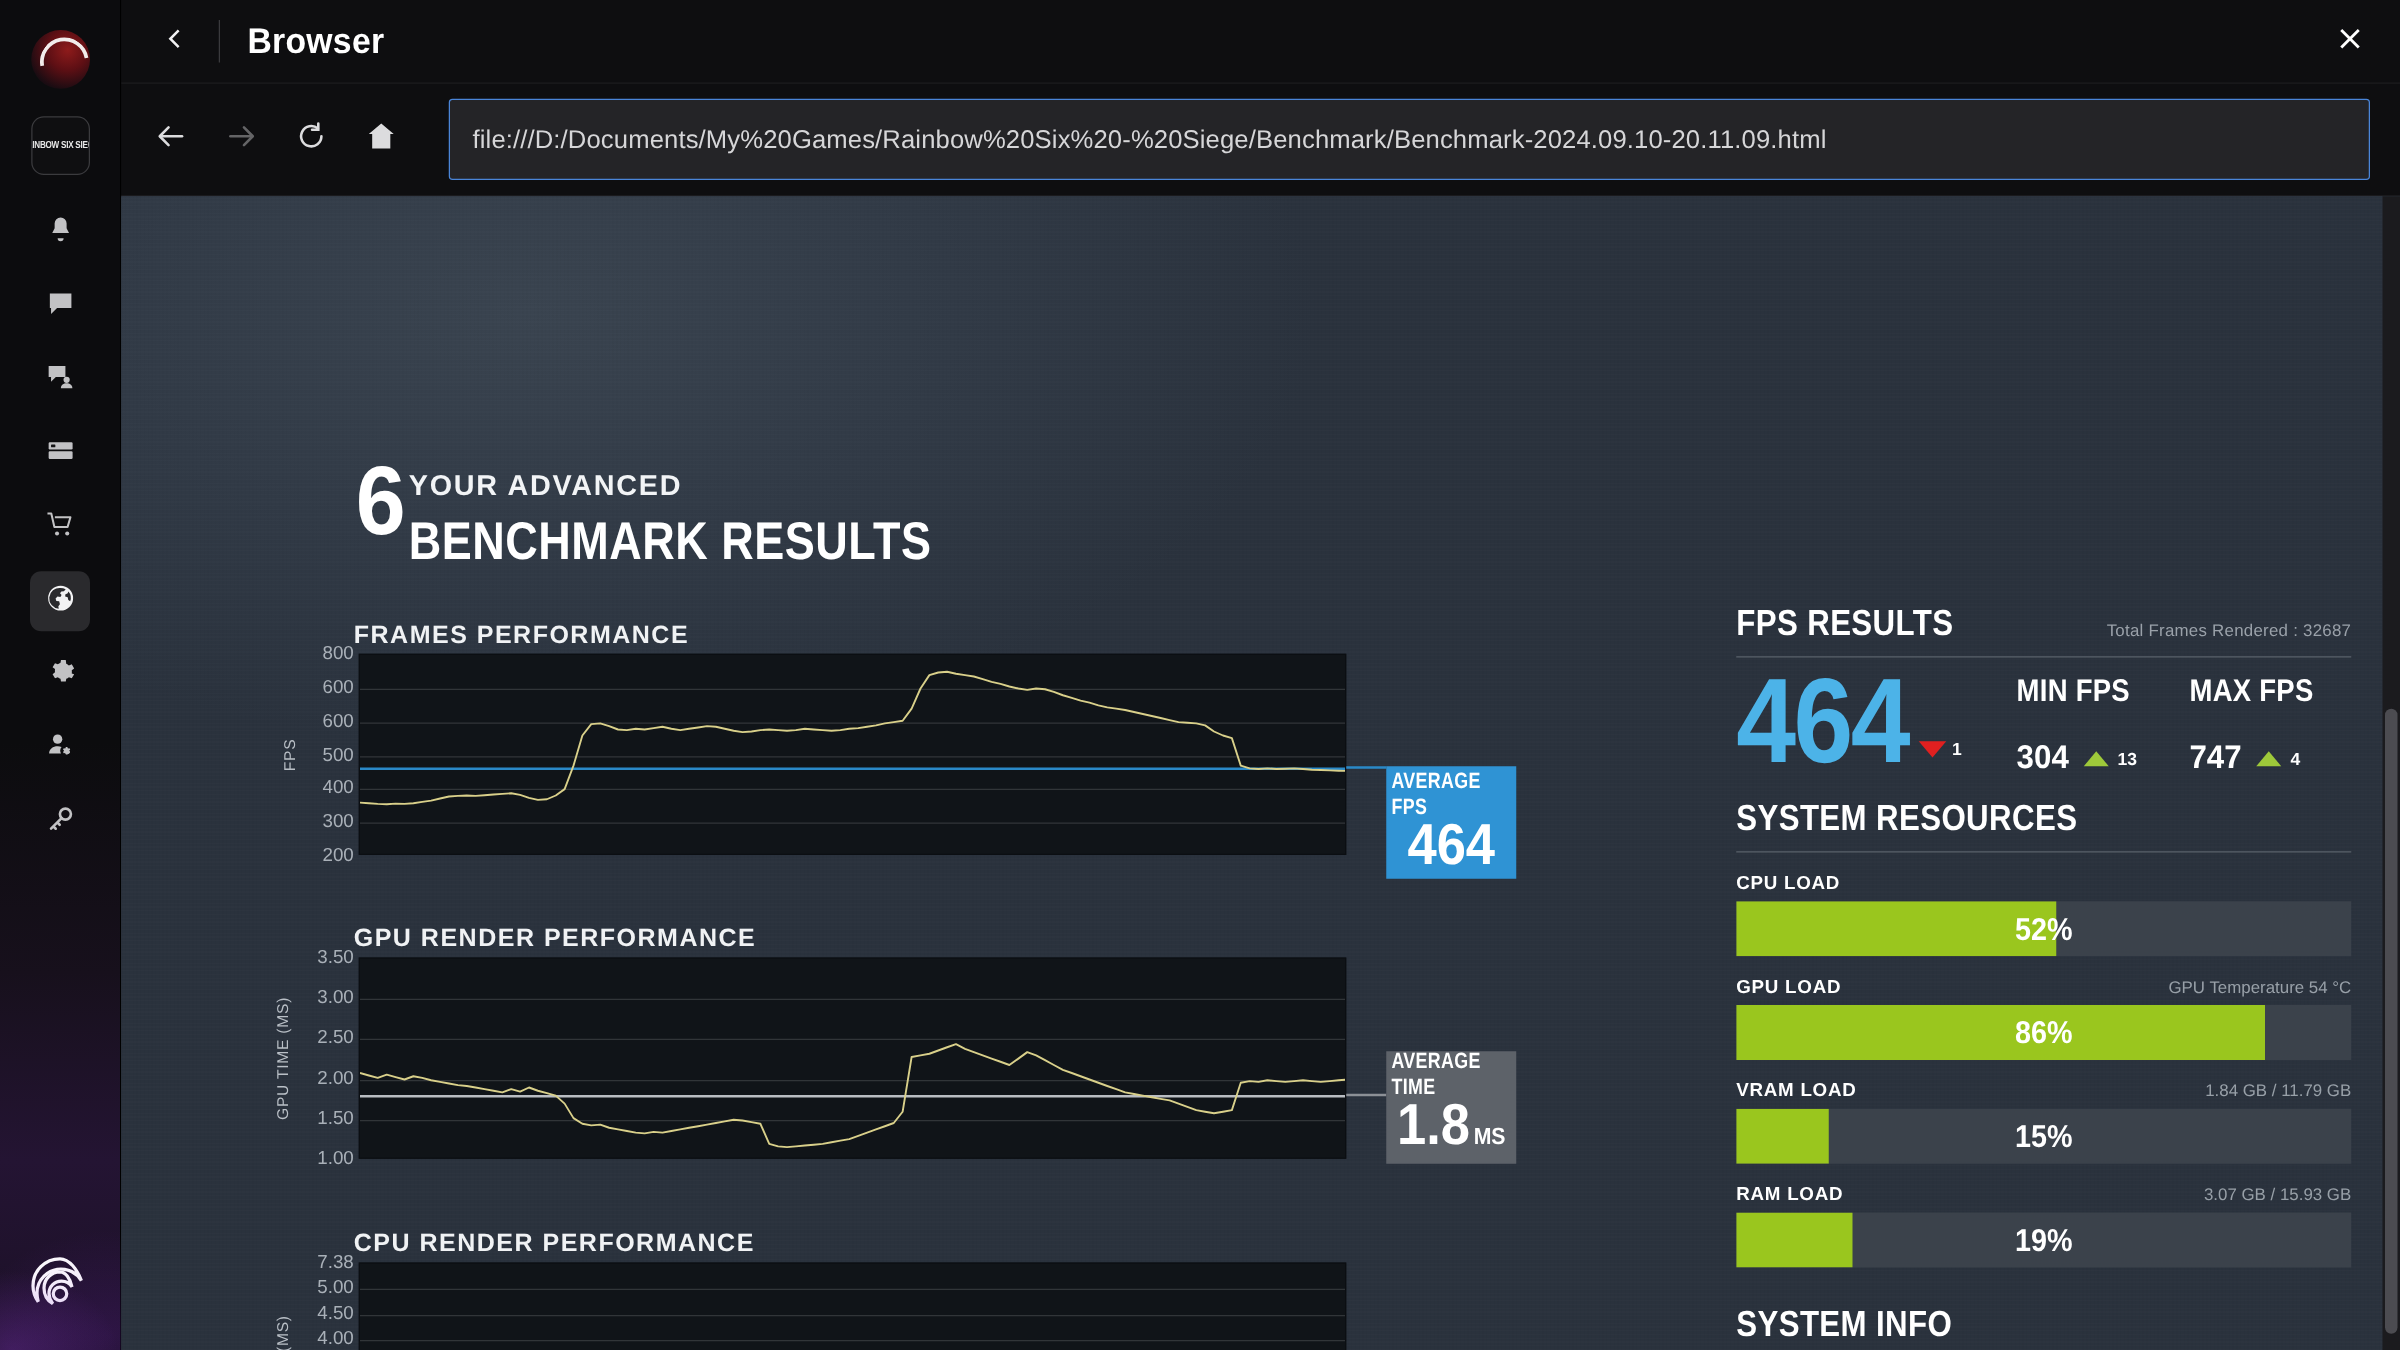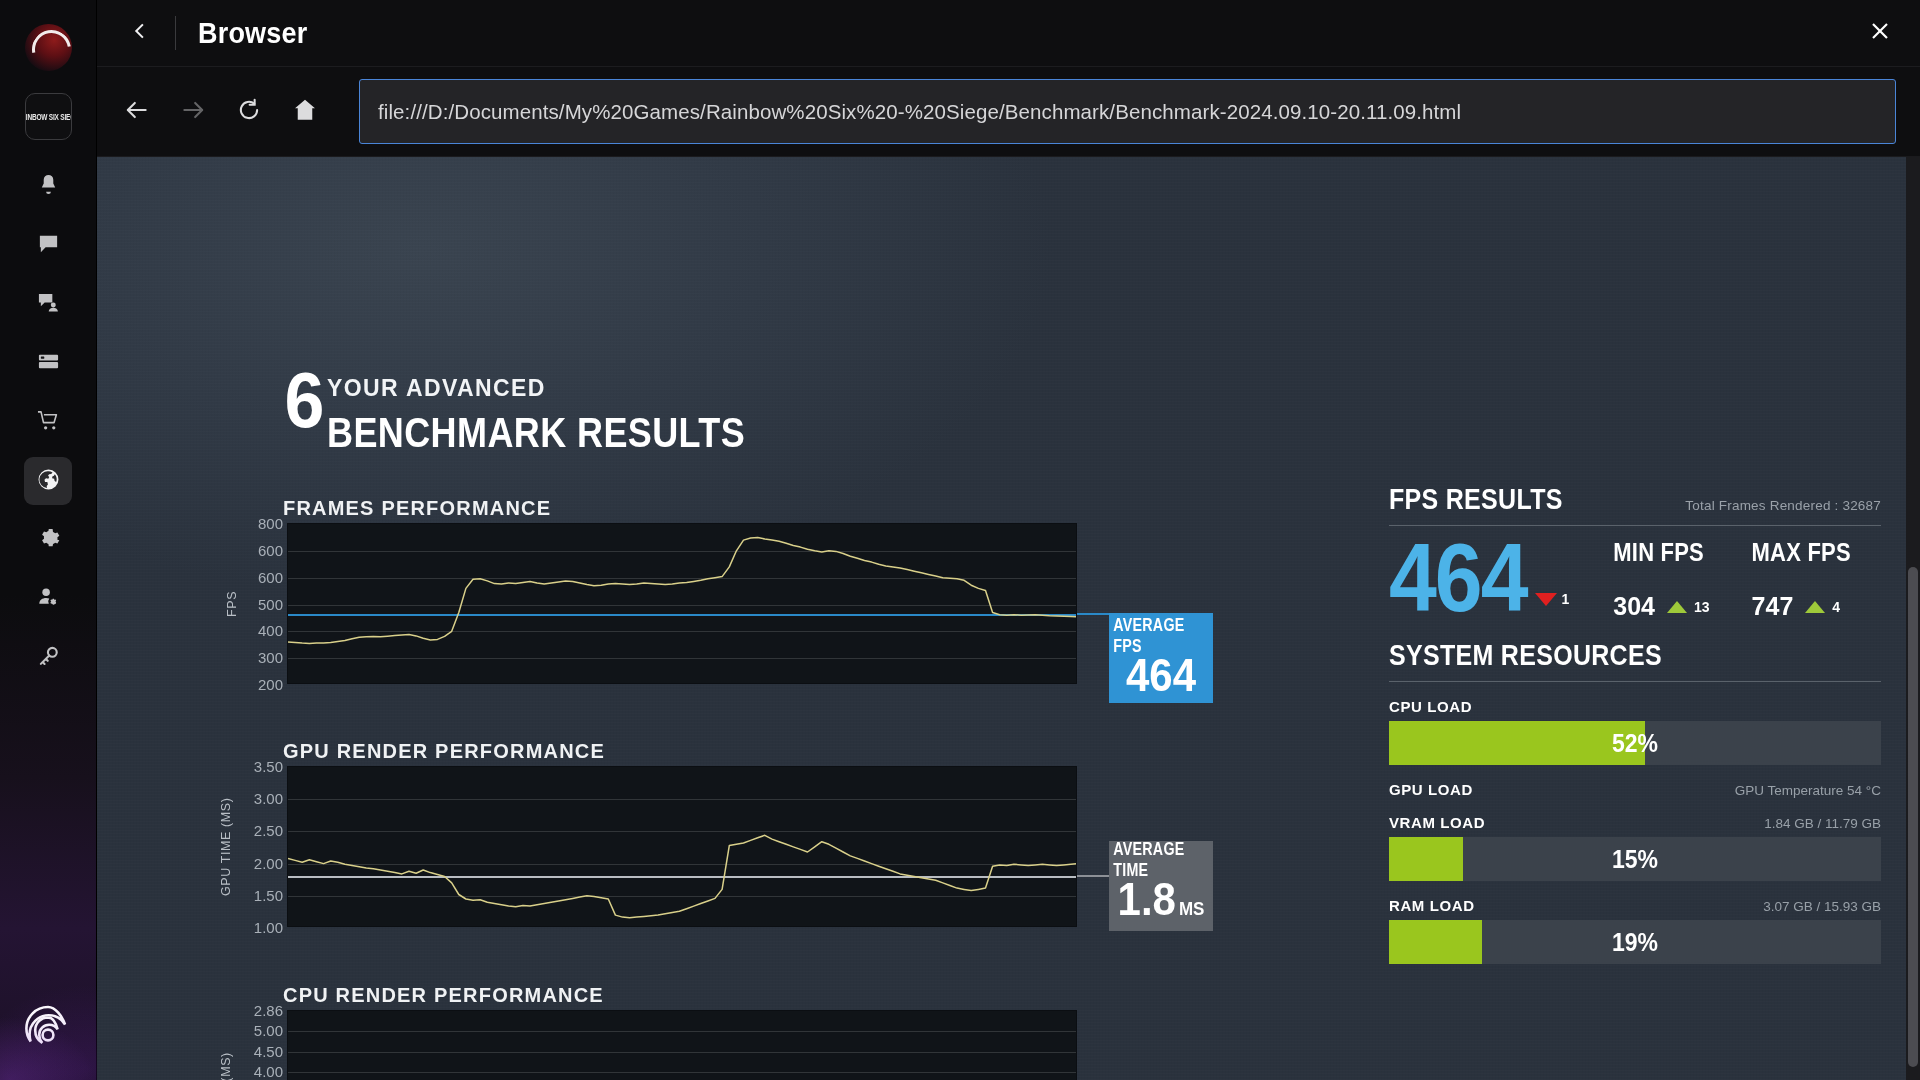"86%" div.res-bar { html: none -> <div> <div></div> <div>86%</div> </div> }
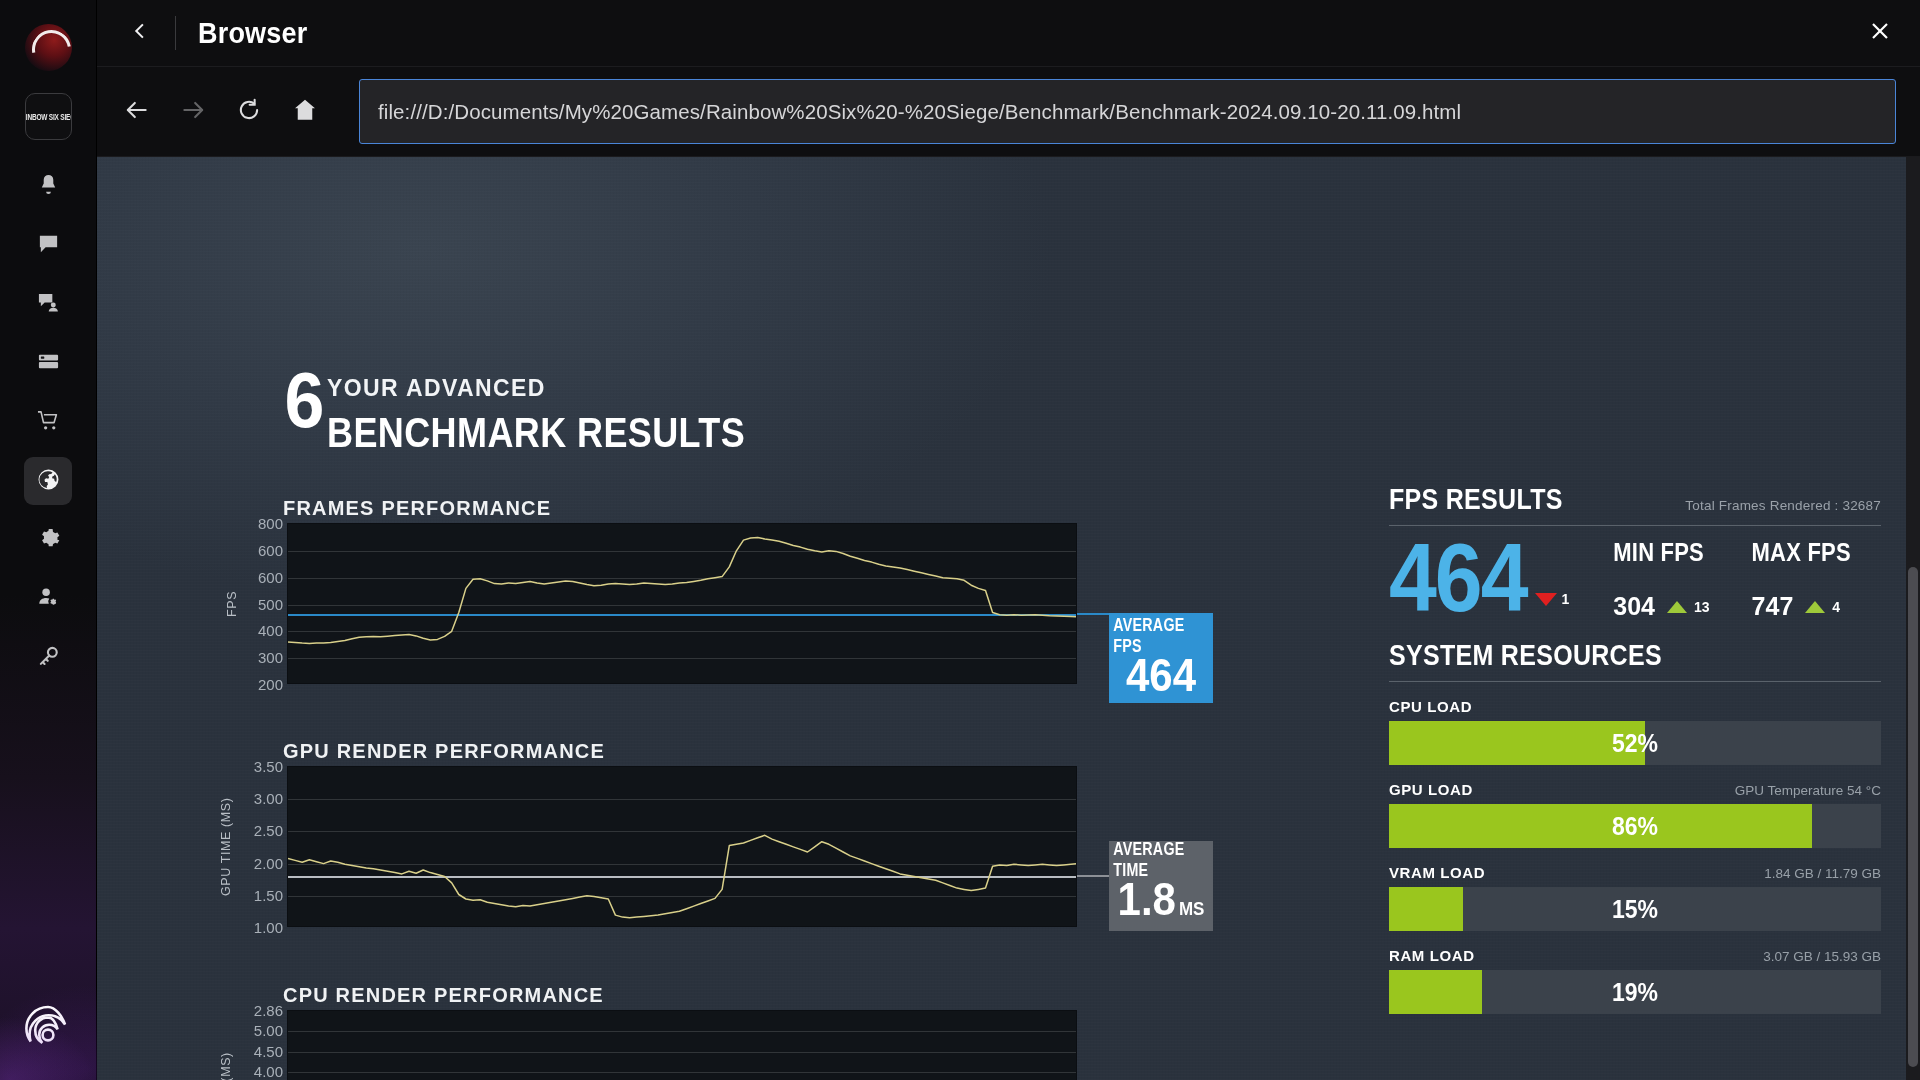"2.86" div.y-tick { text: 2.86 -> 7.38 }
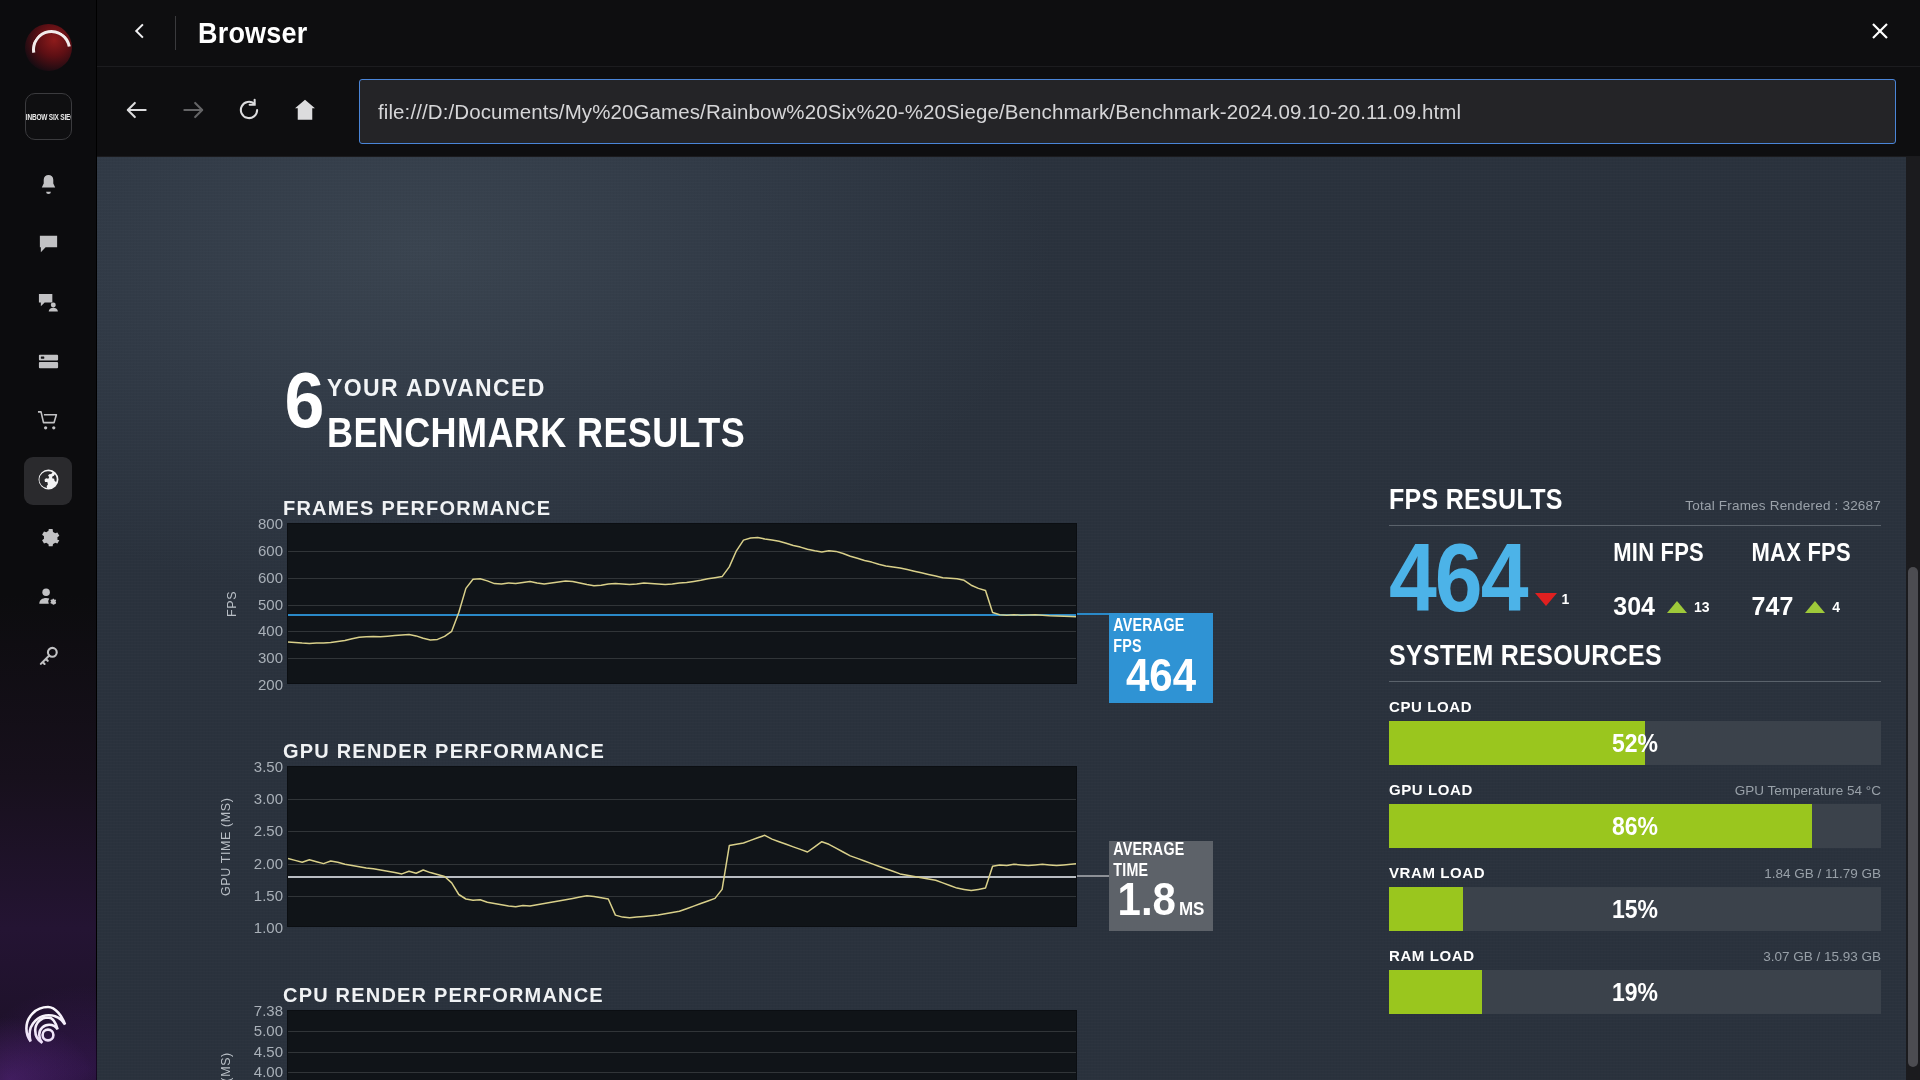"SYSTEM INFO" div.info-block { html: none -> <div> <div> <div>SYSTEM INFO</div> </div> </div> }
